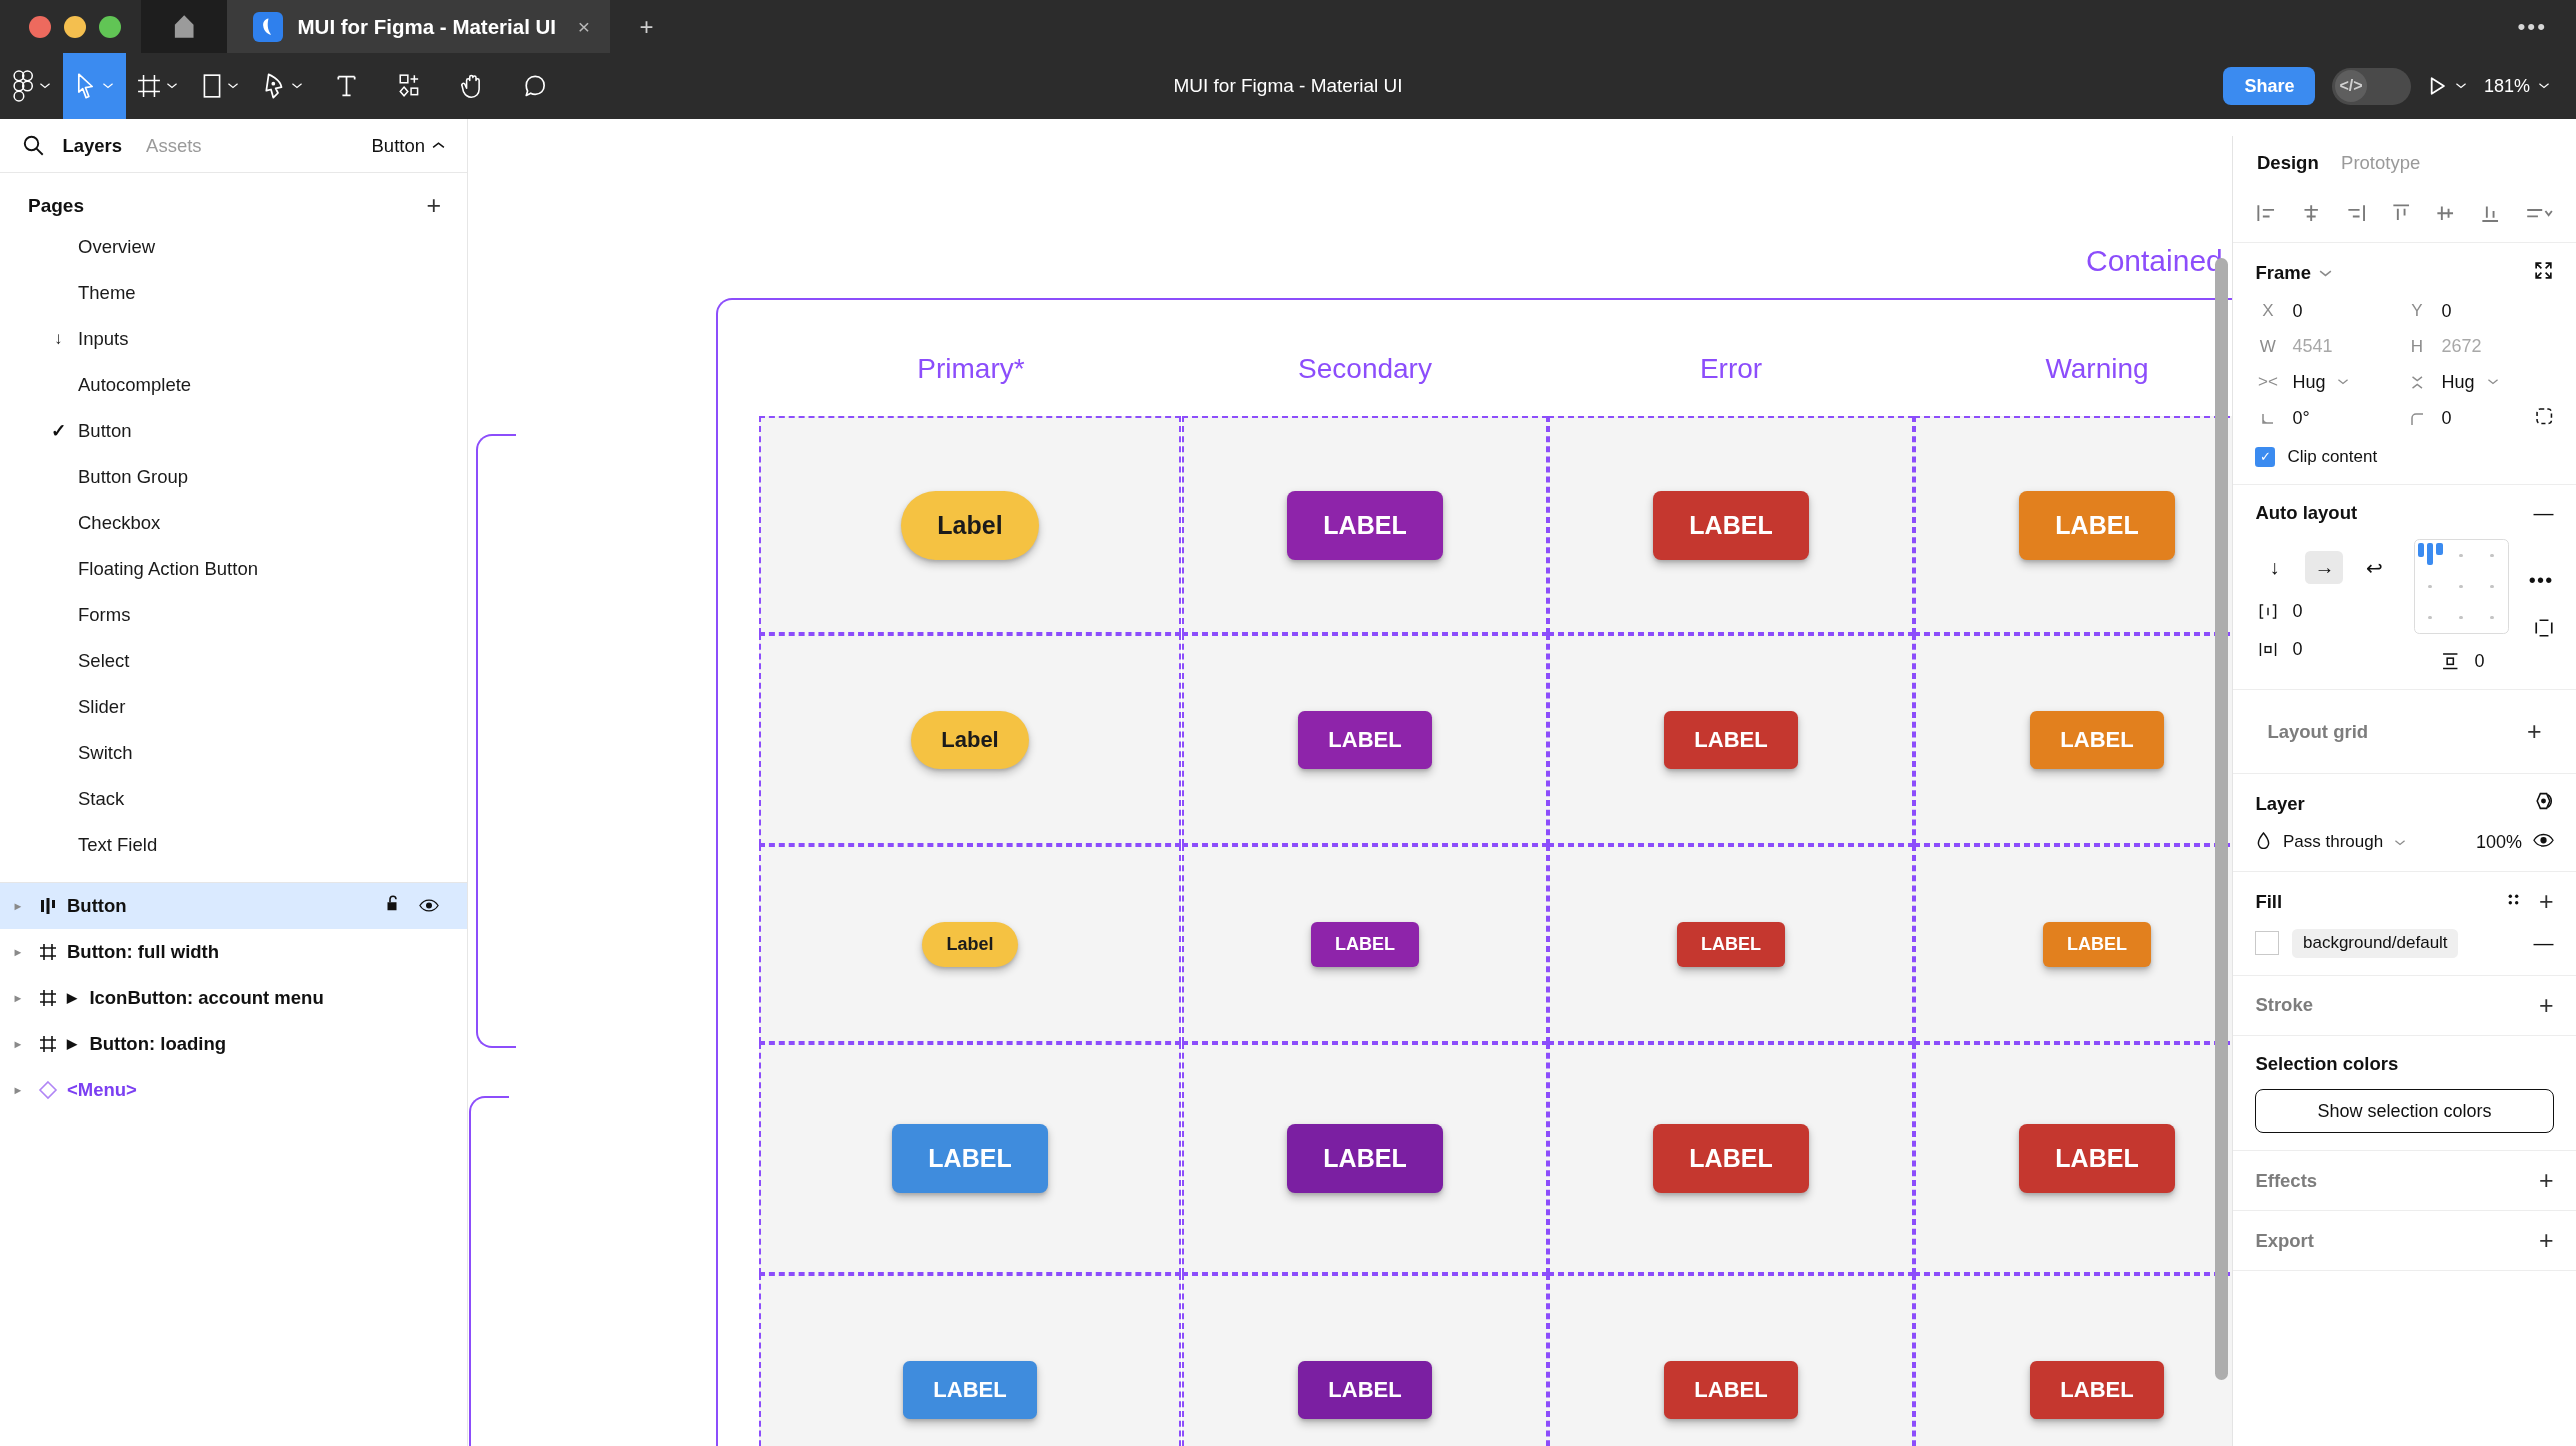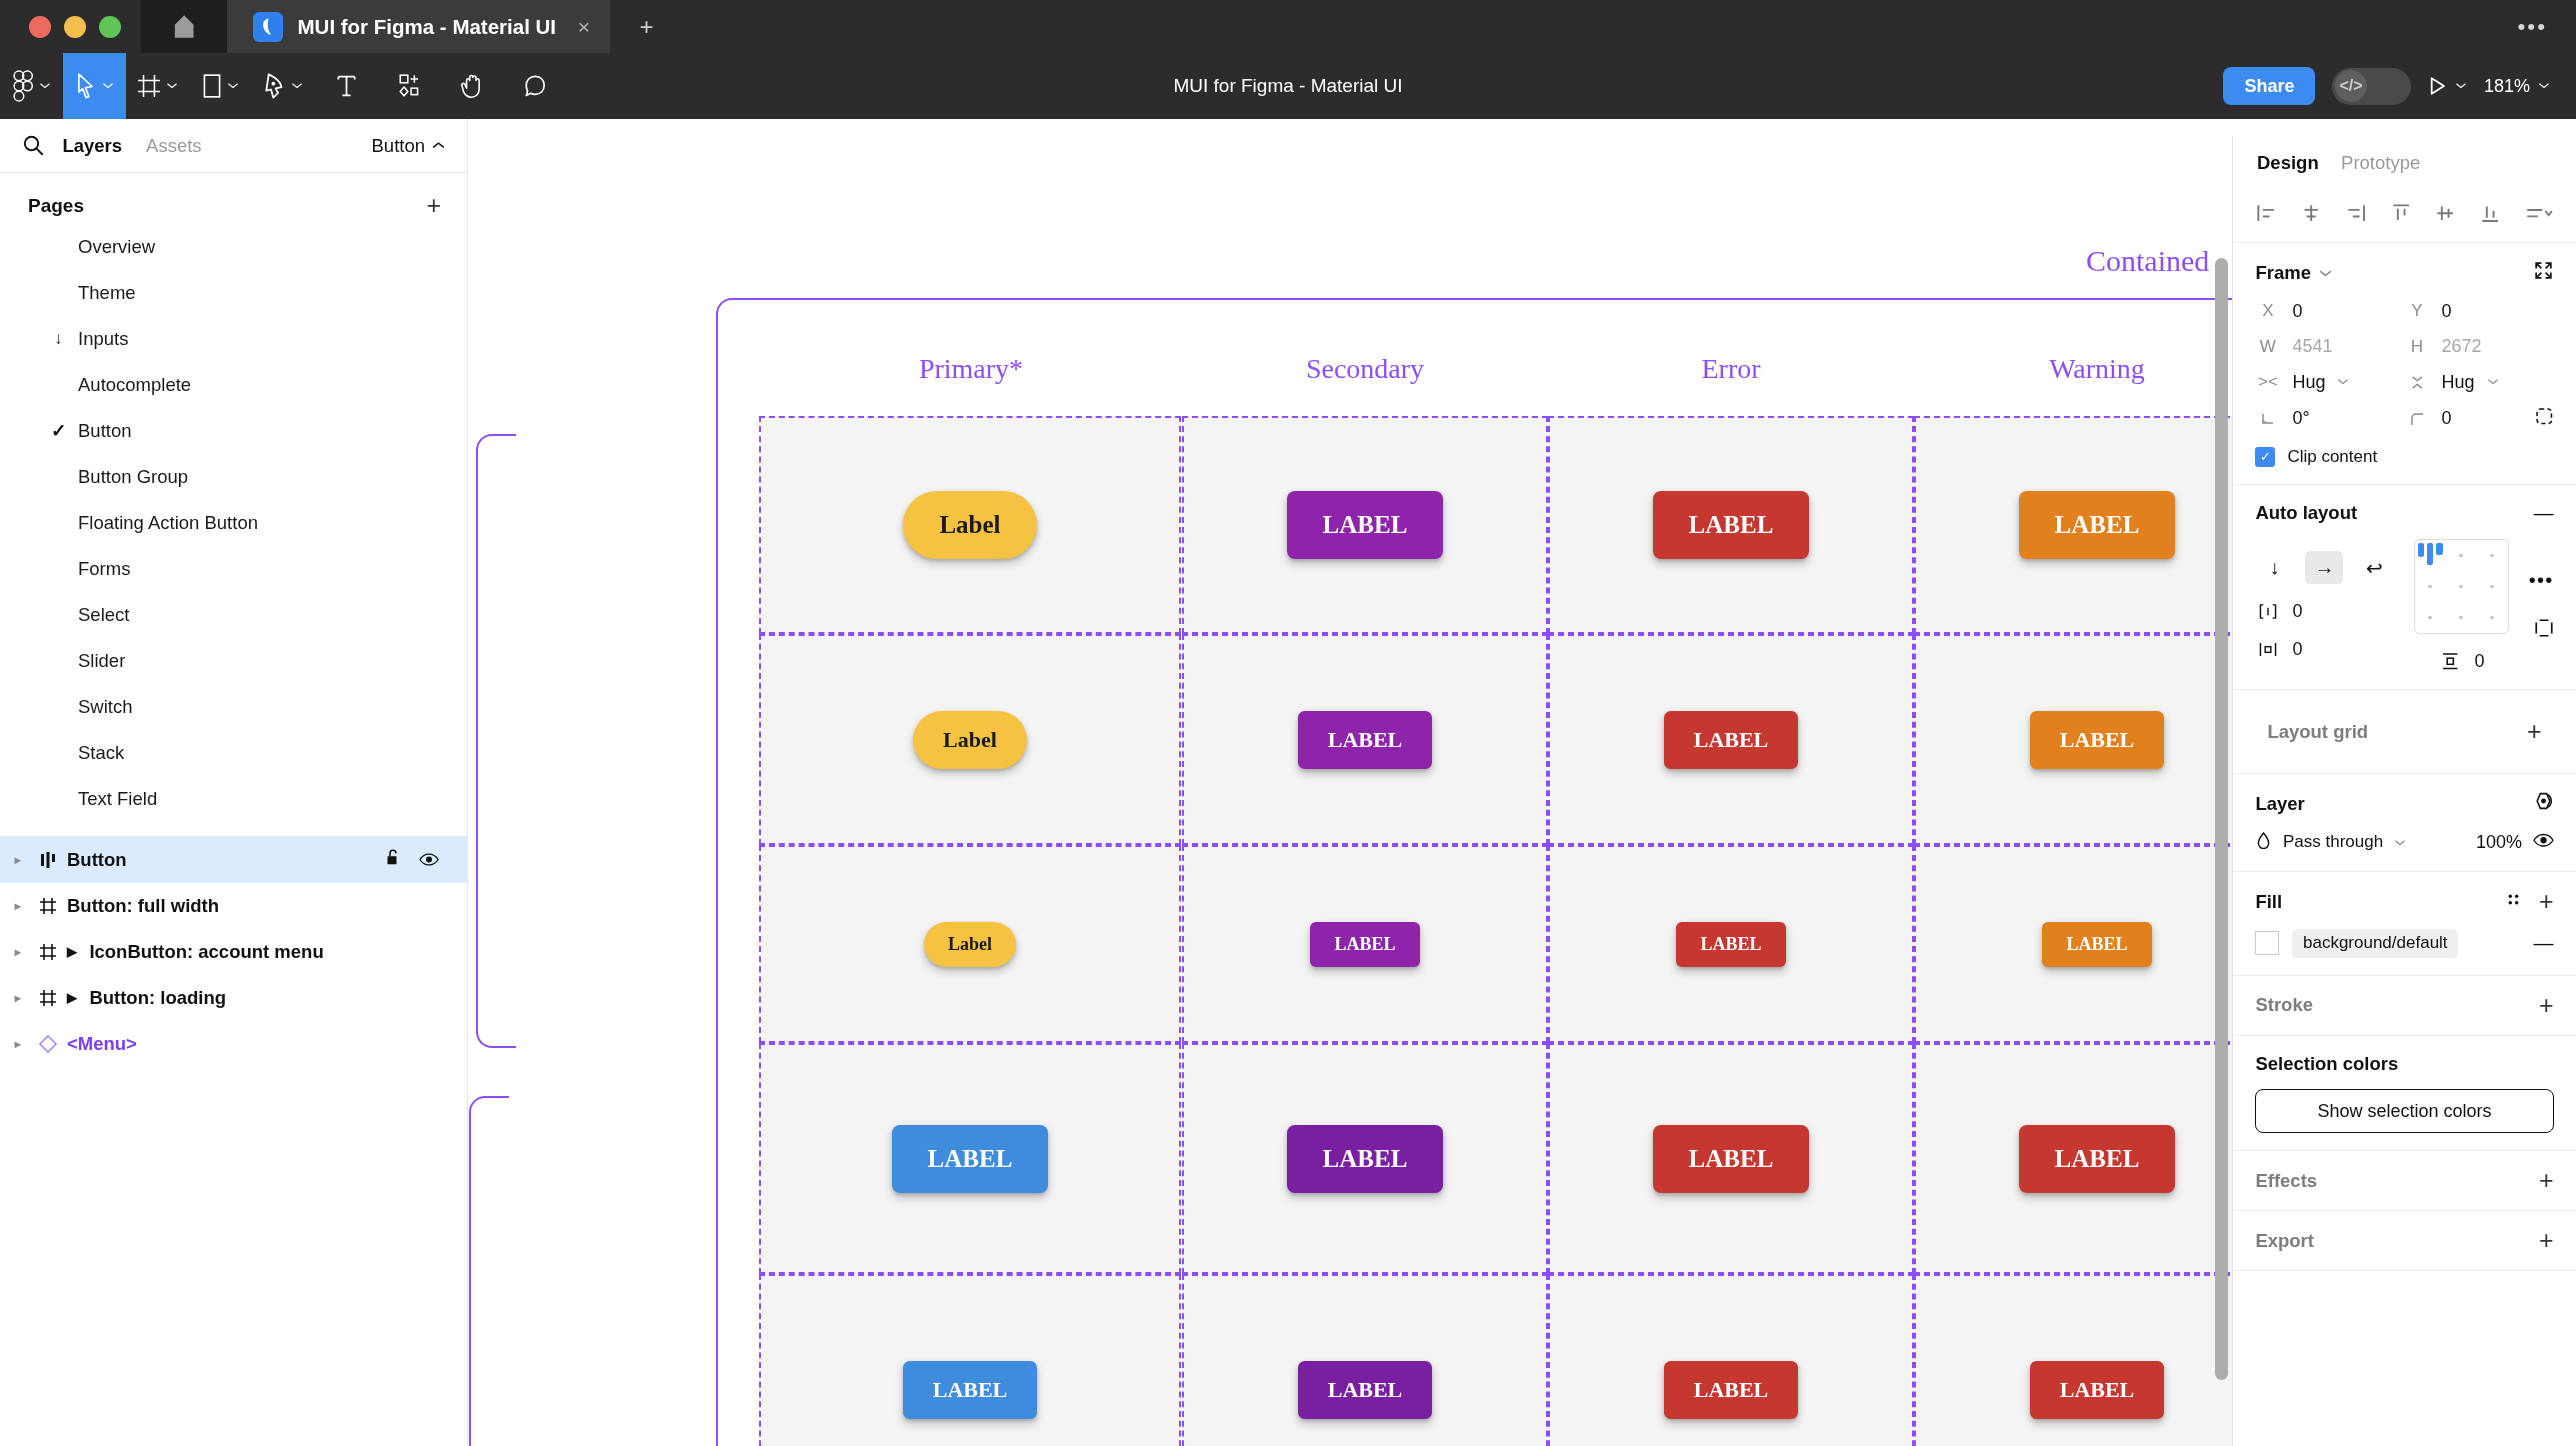"Contained" .canvas { font-family: Liberation Serif, serif -> none }
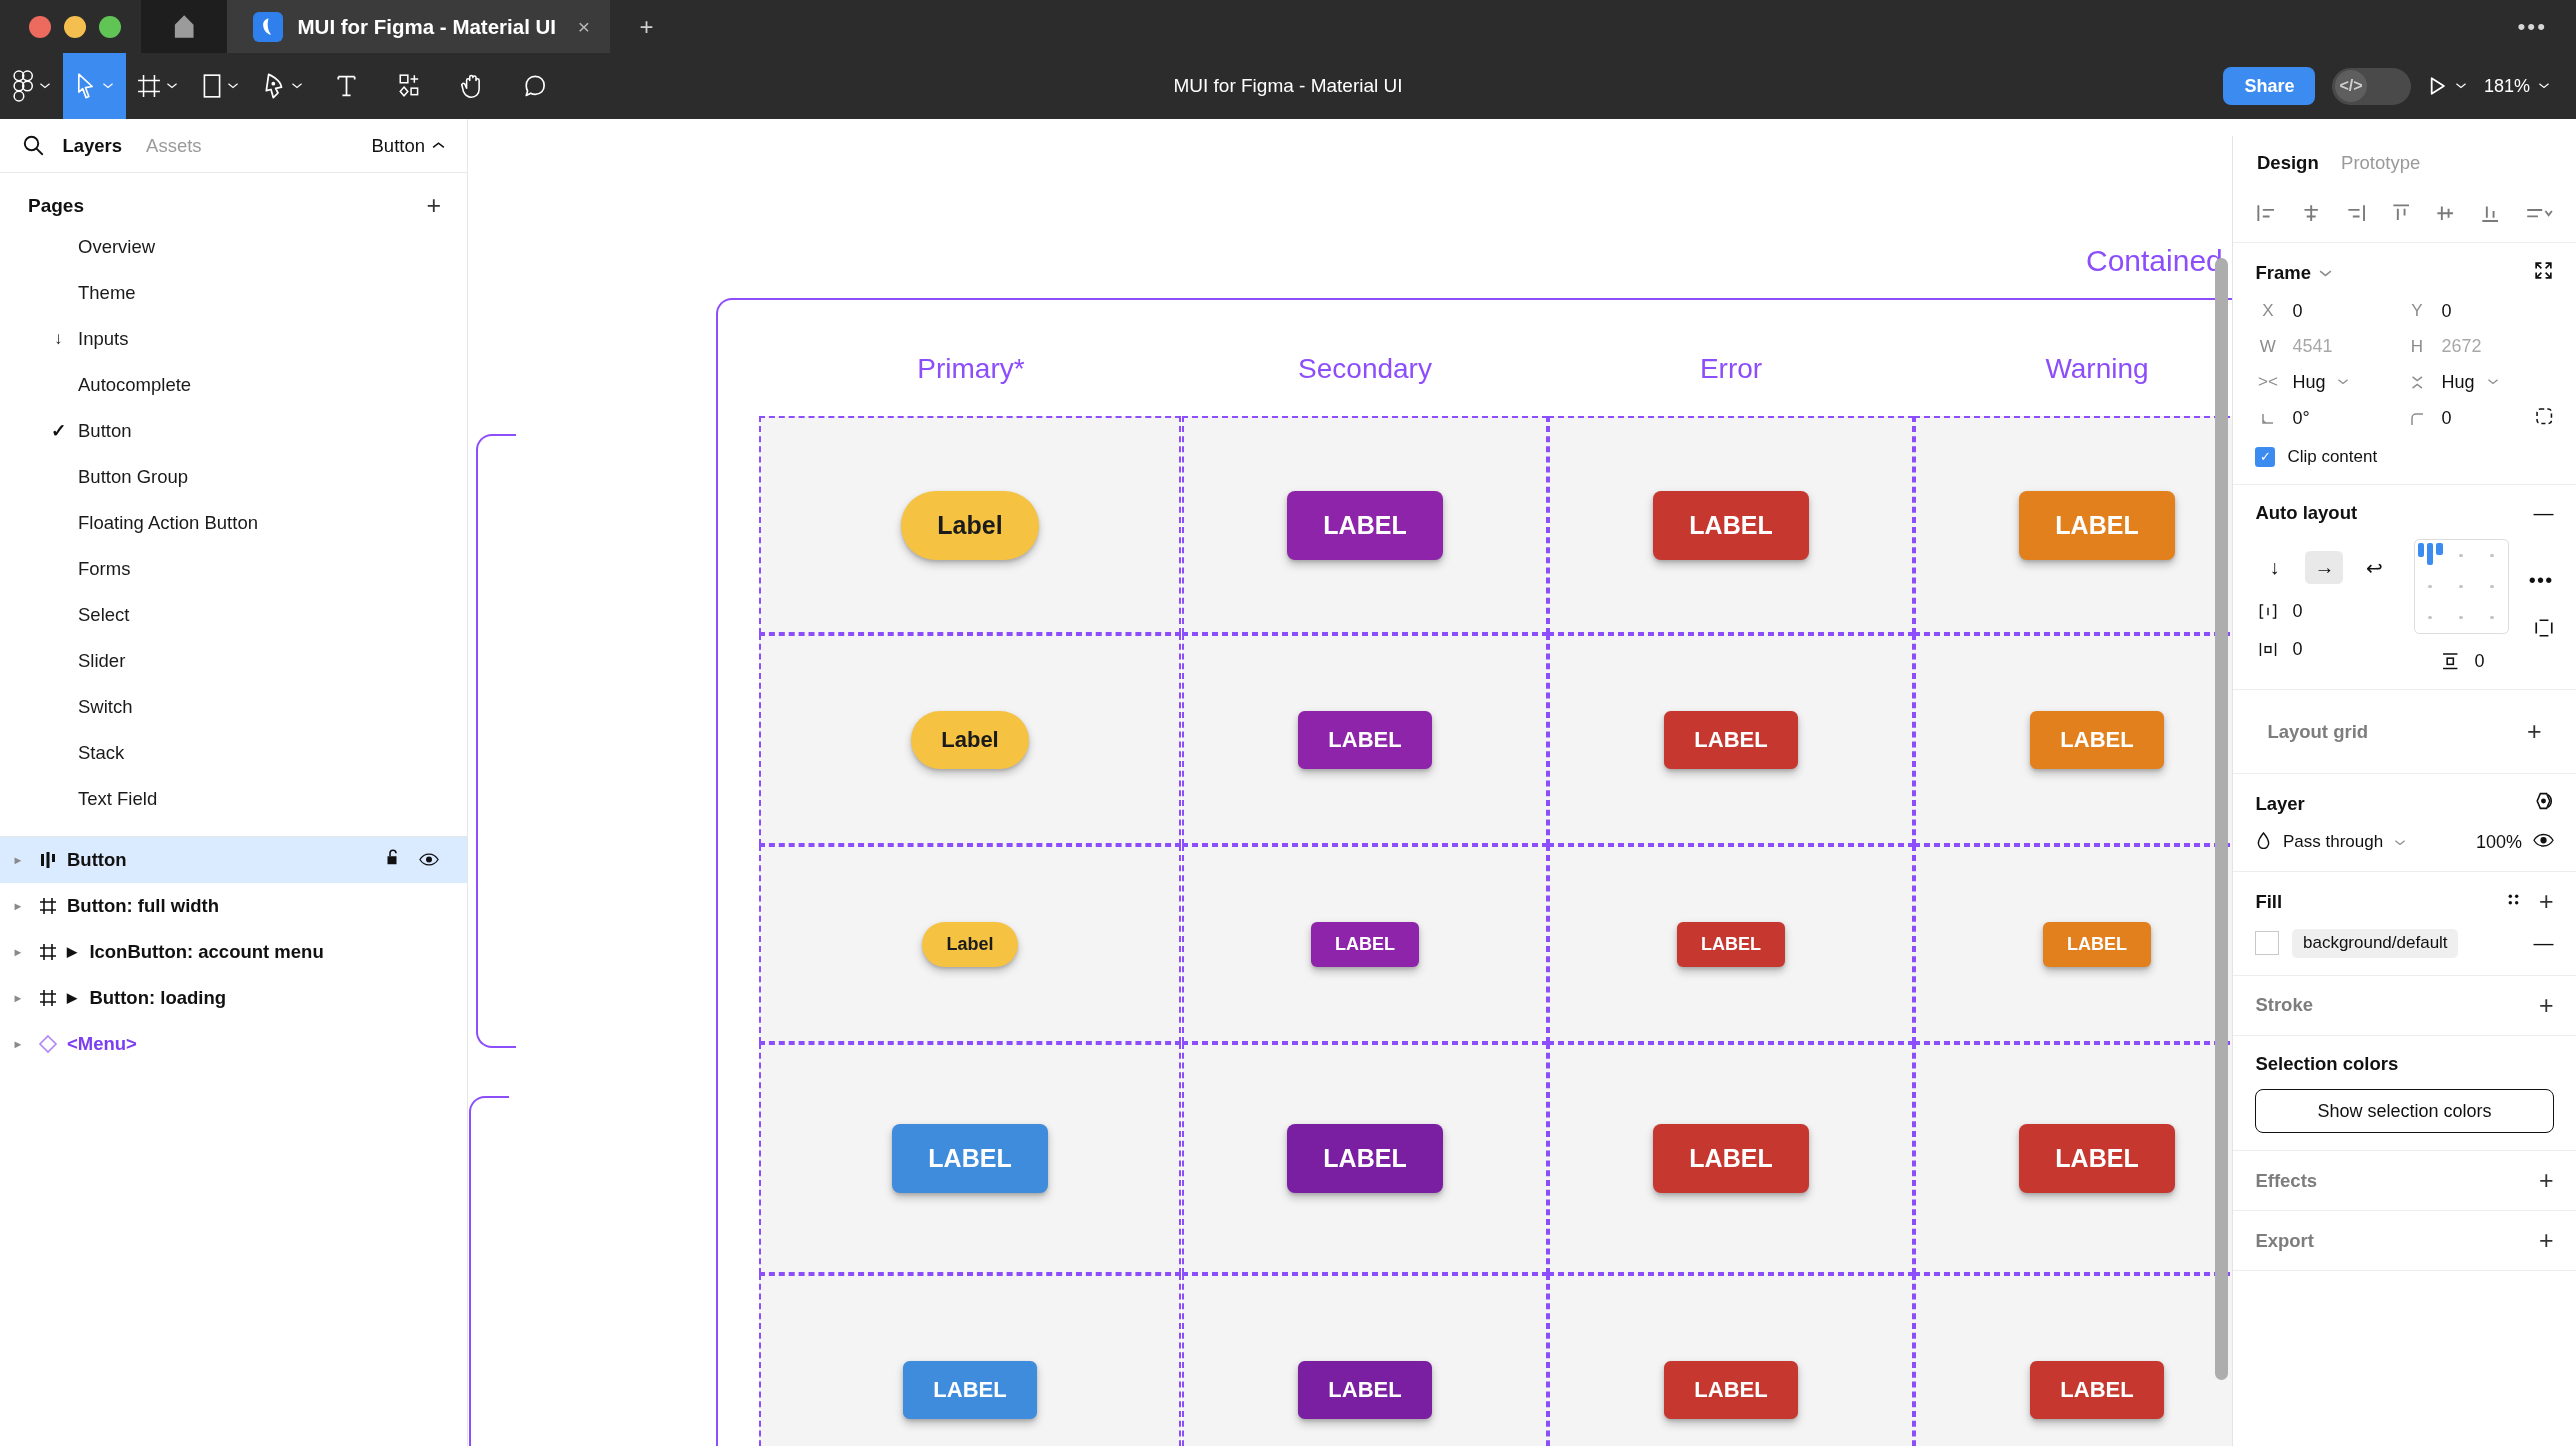"Checkbox" div.page-row { html: none -> <div> <span>Checkbox</span> </div> }
